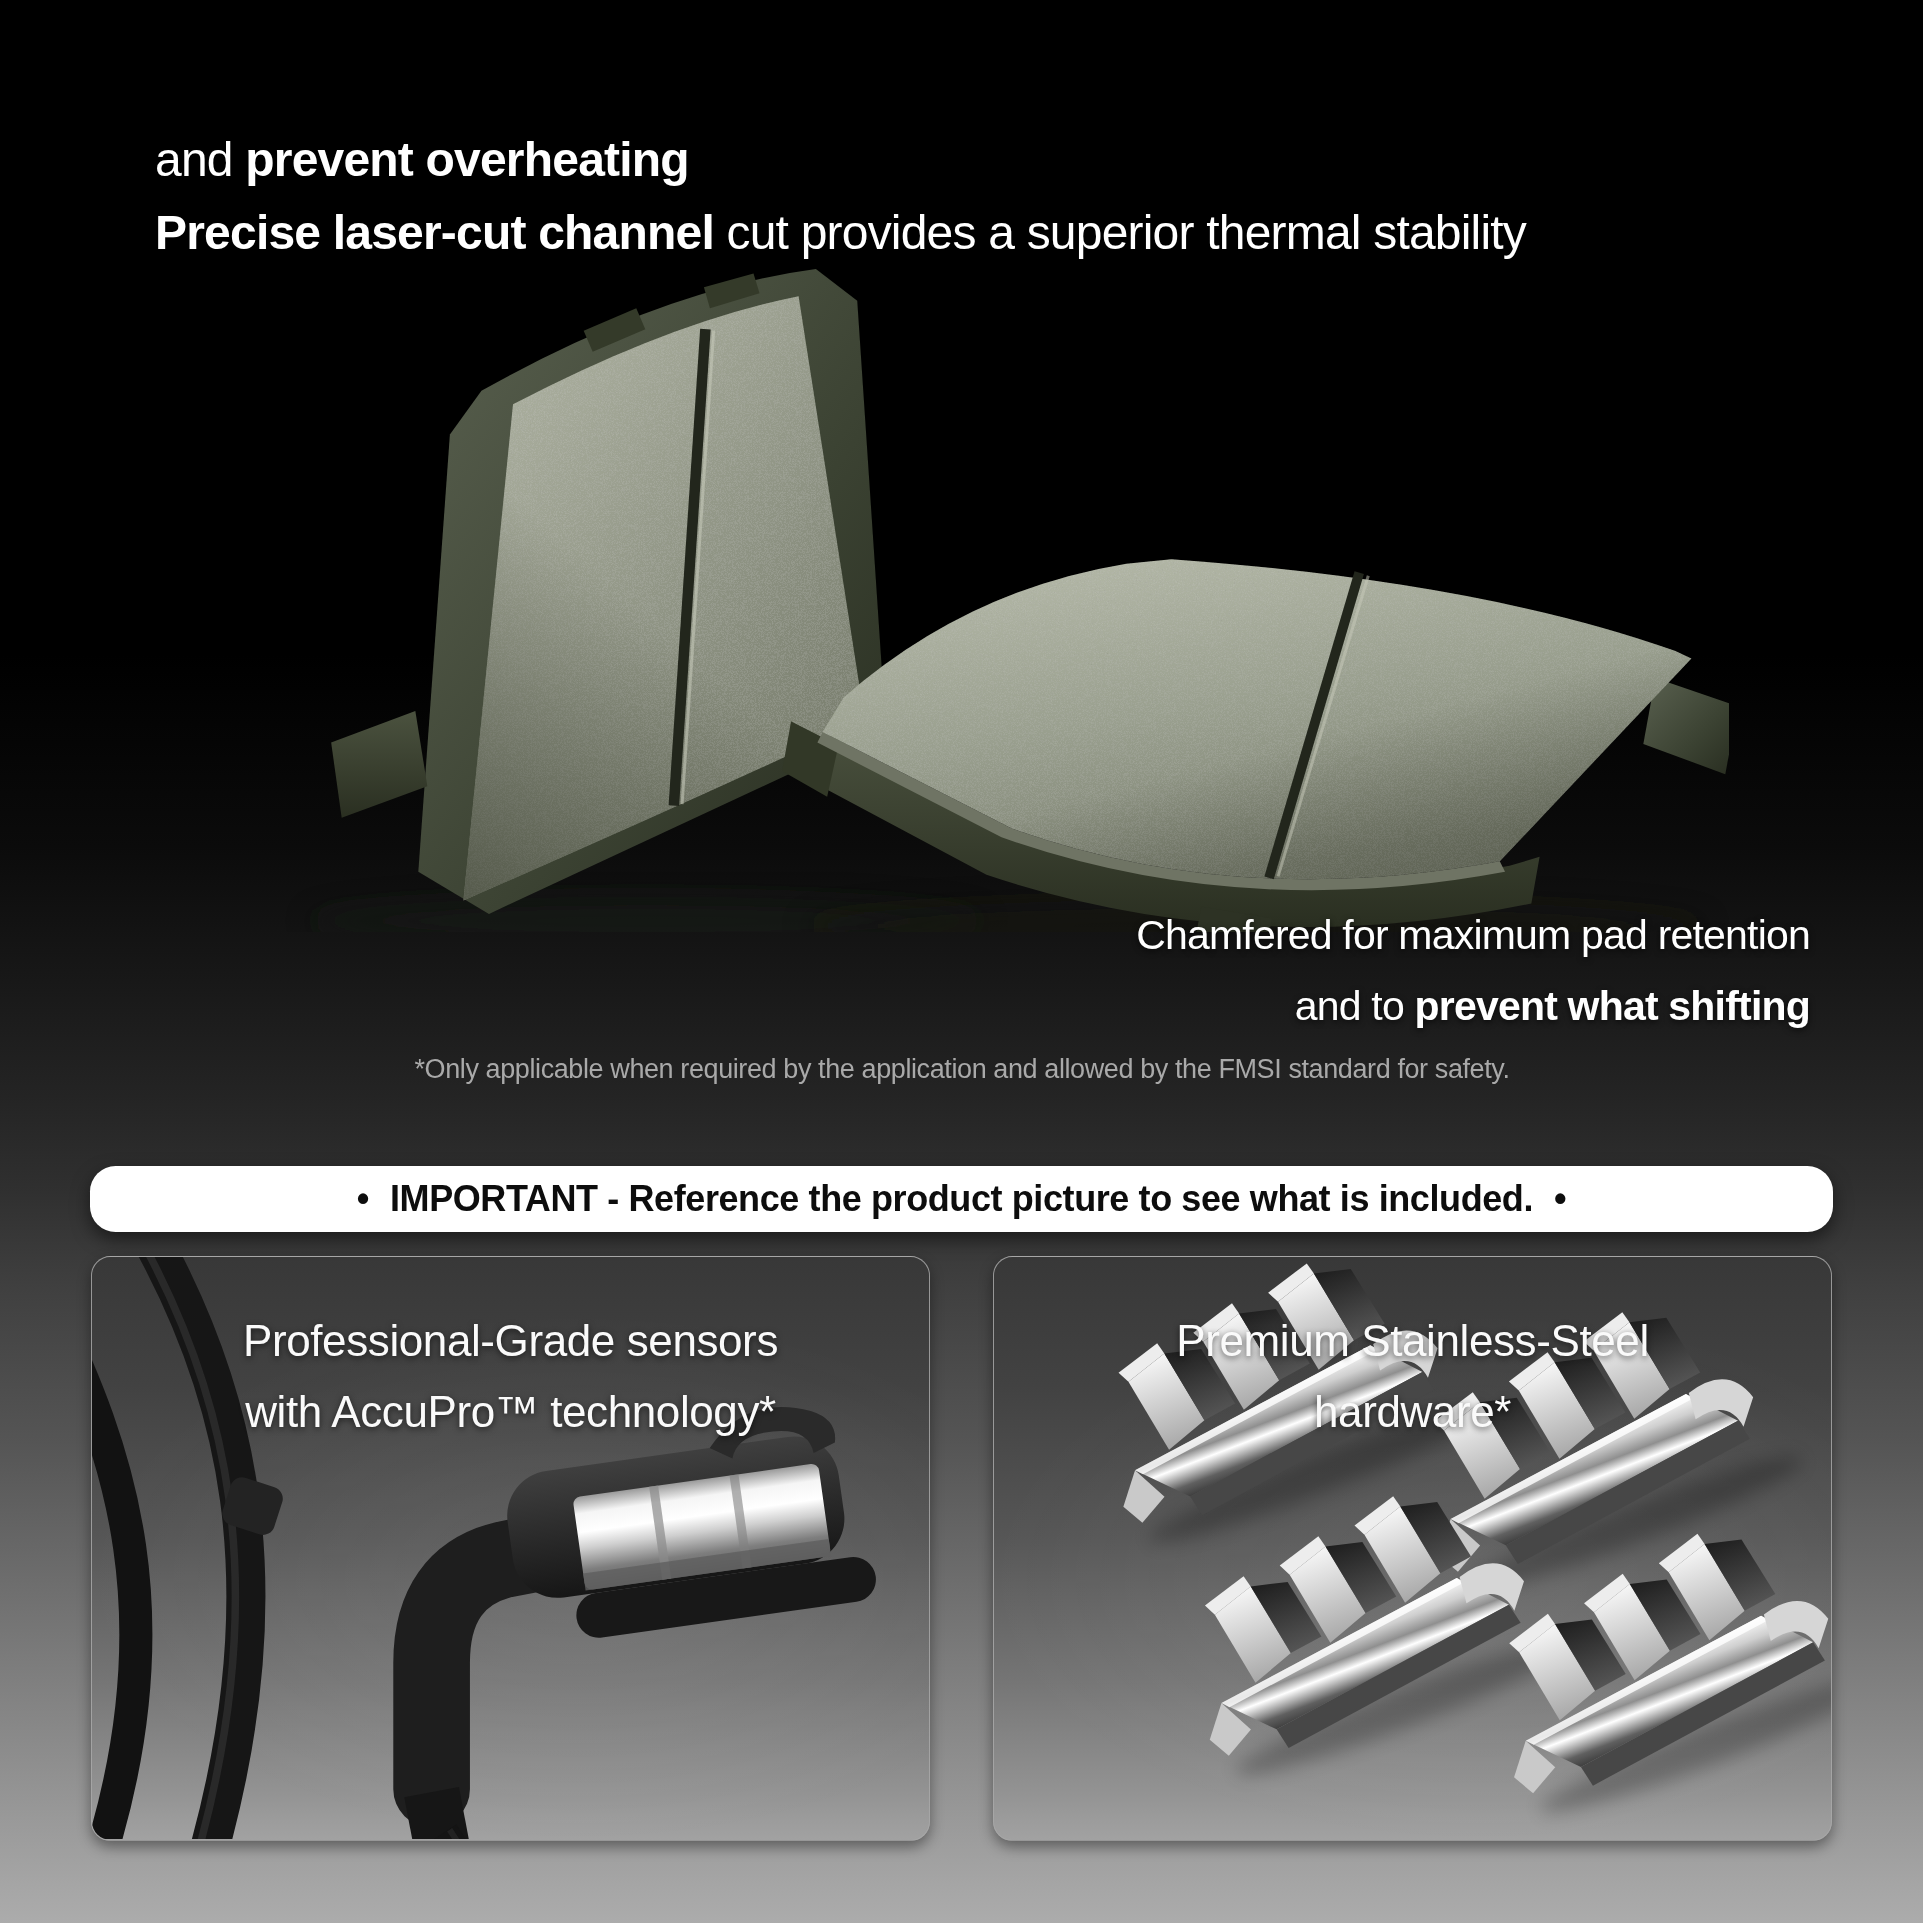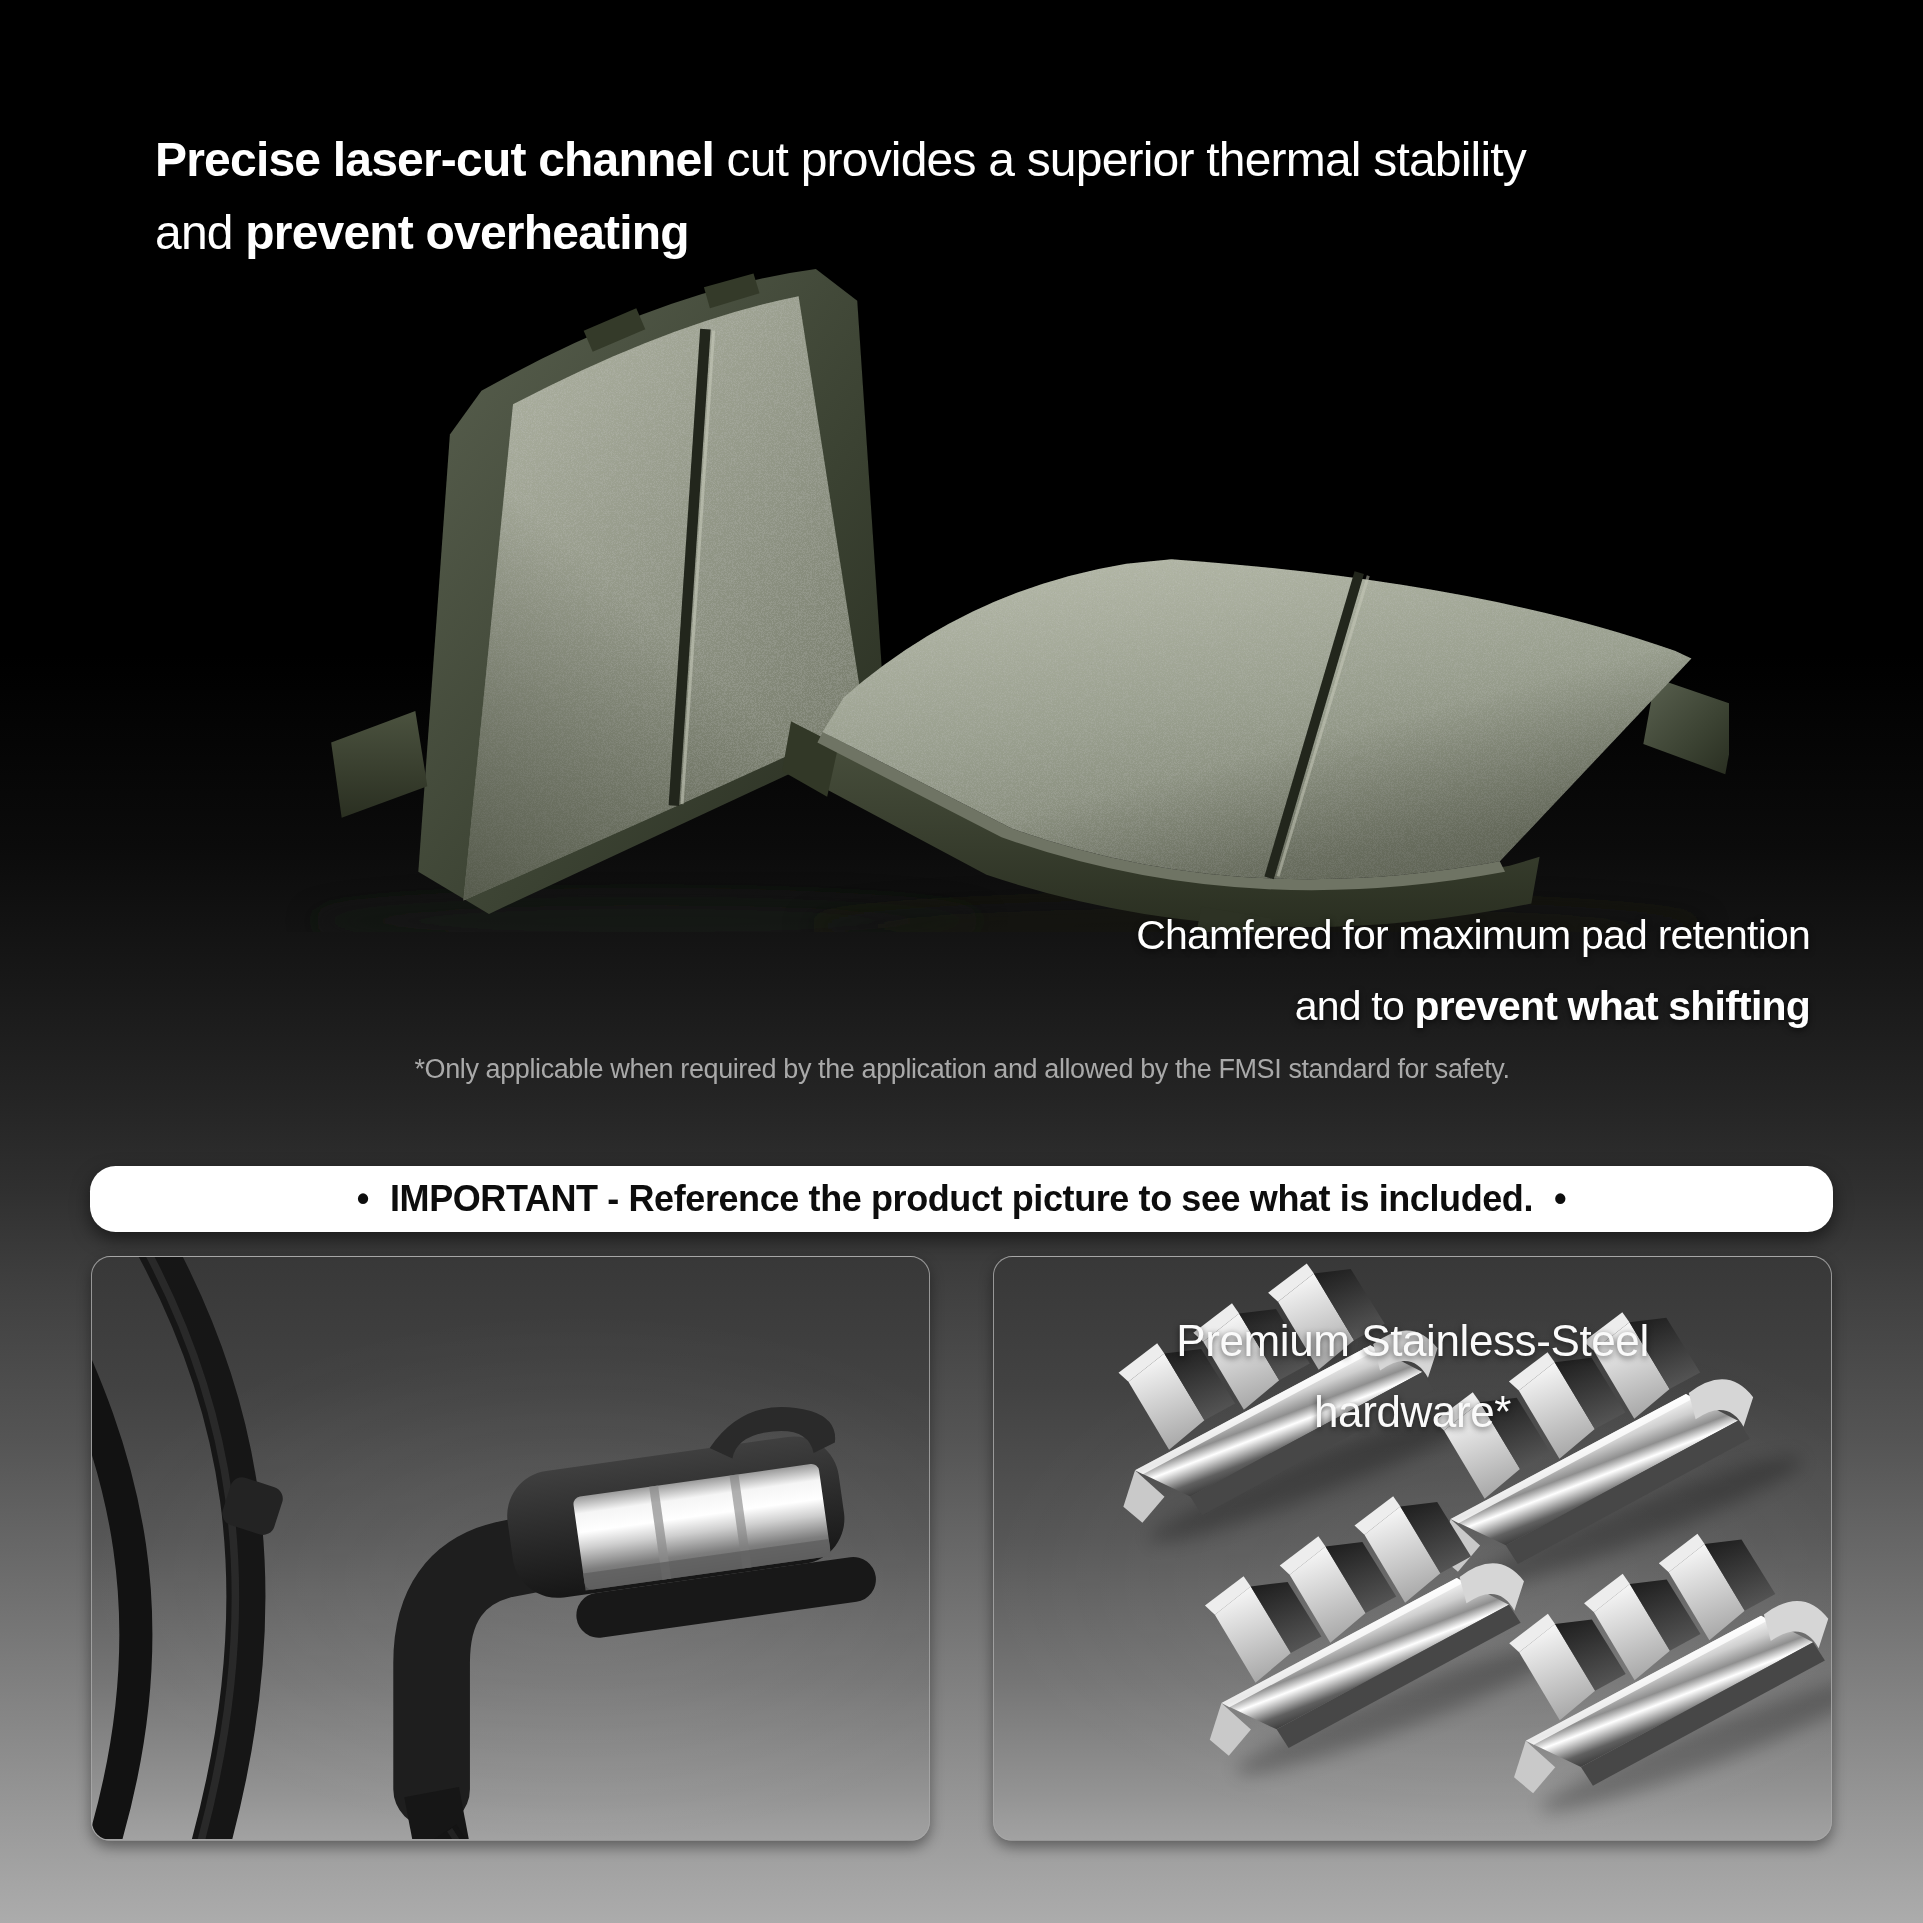"Precise laser-cut channel cut provides" div { order: before "and prevent overheating" -> after "and prevent overheating" }
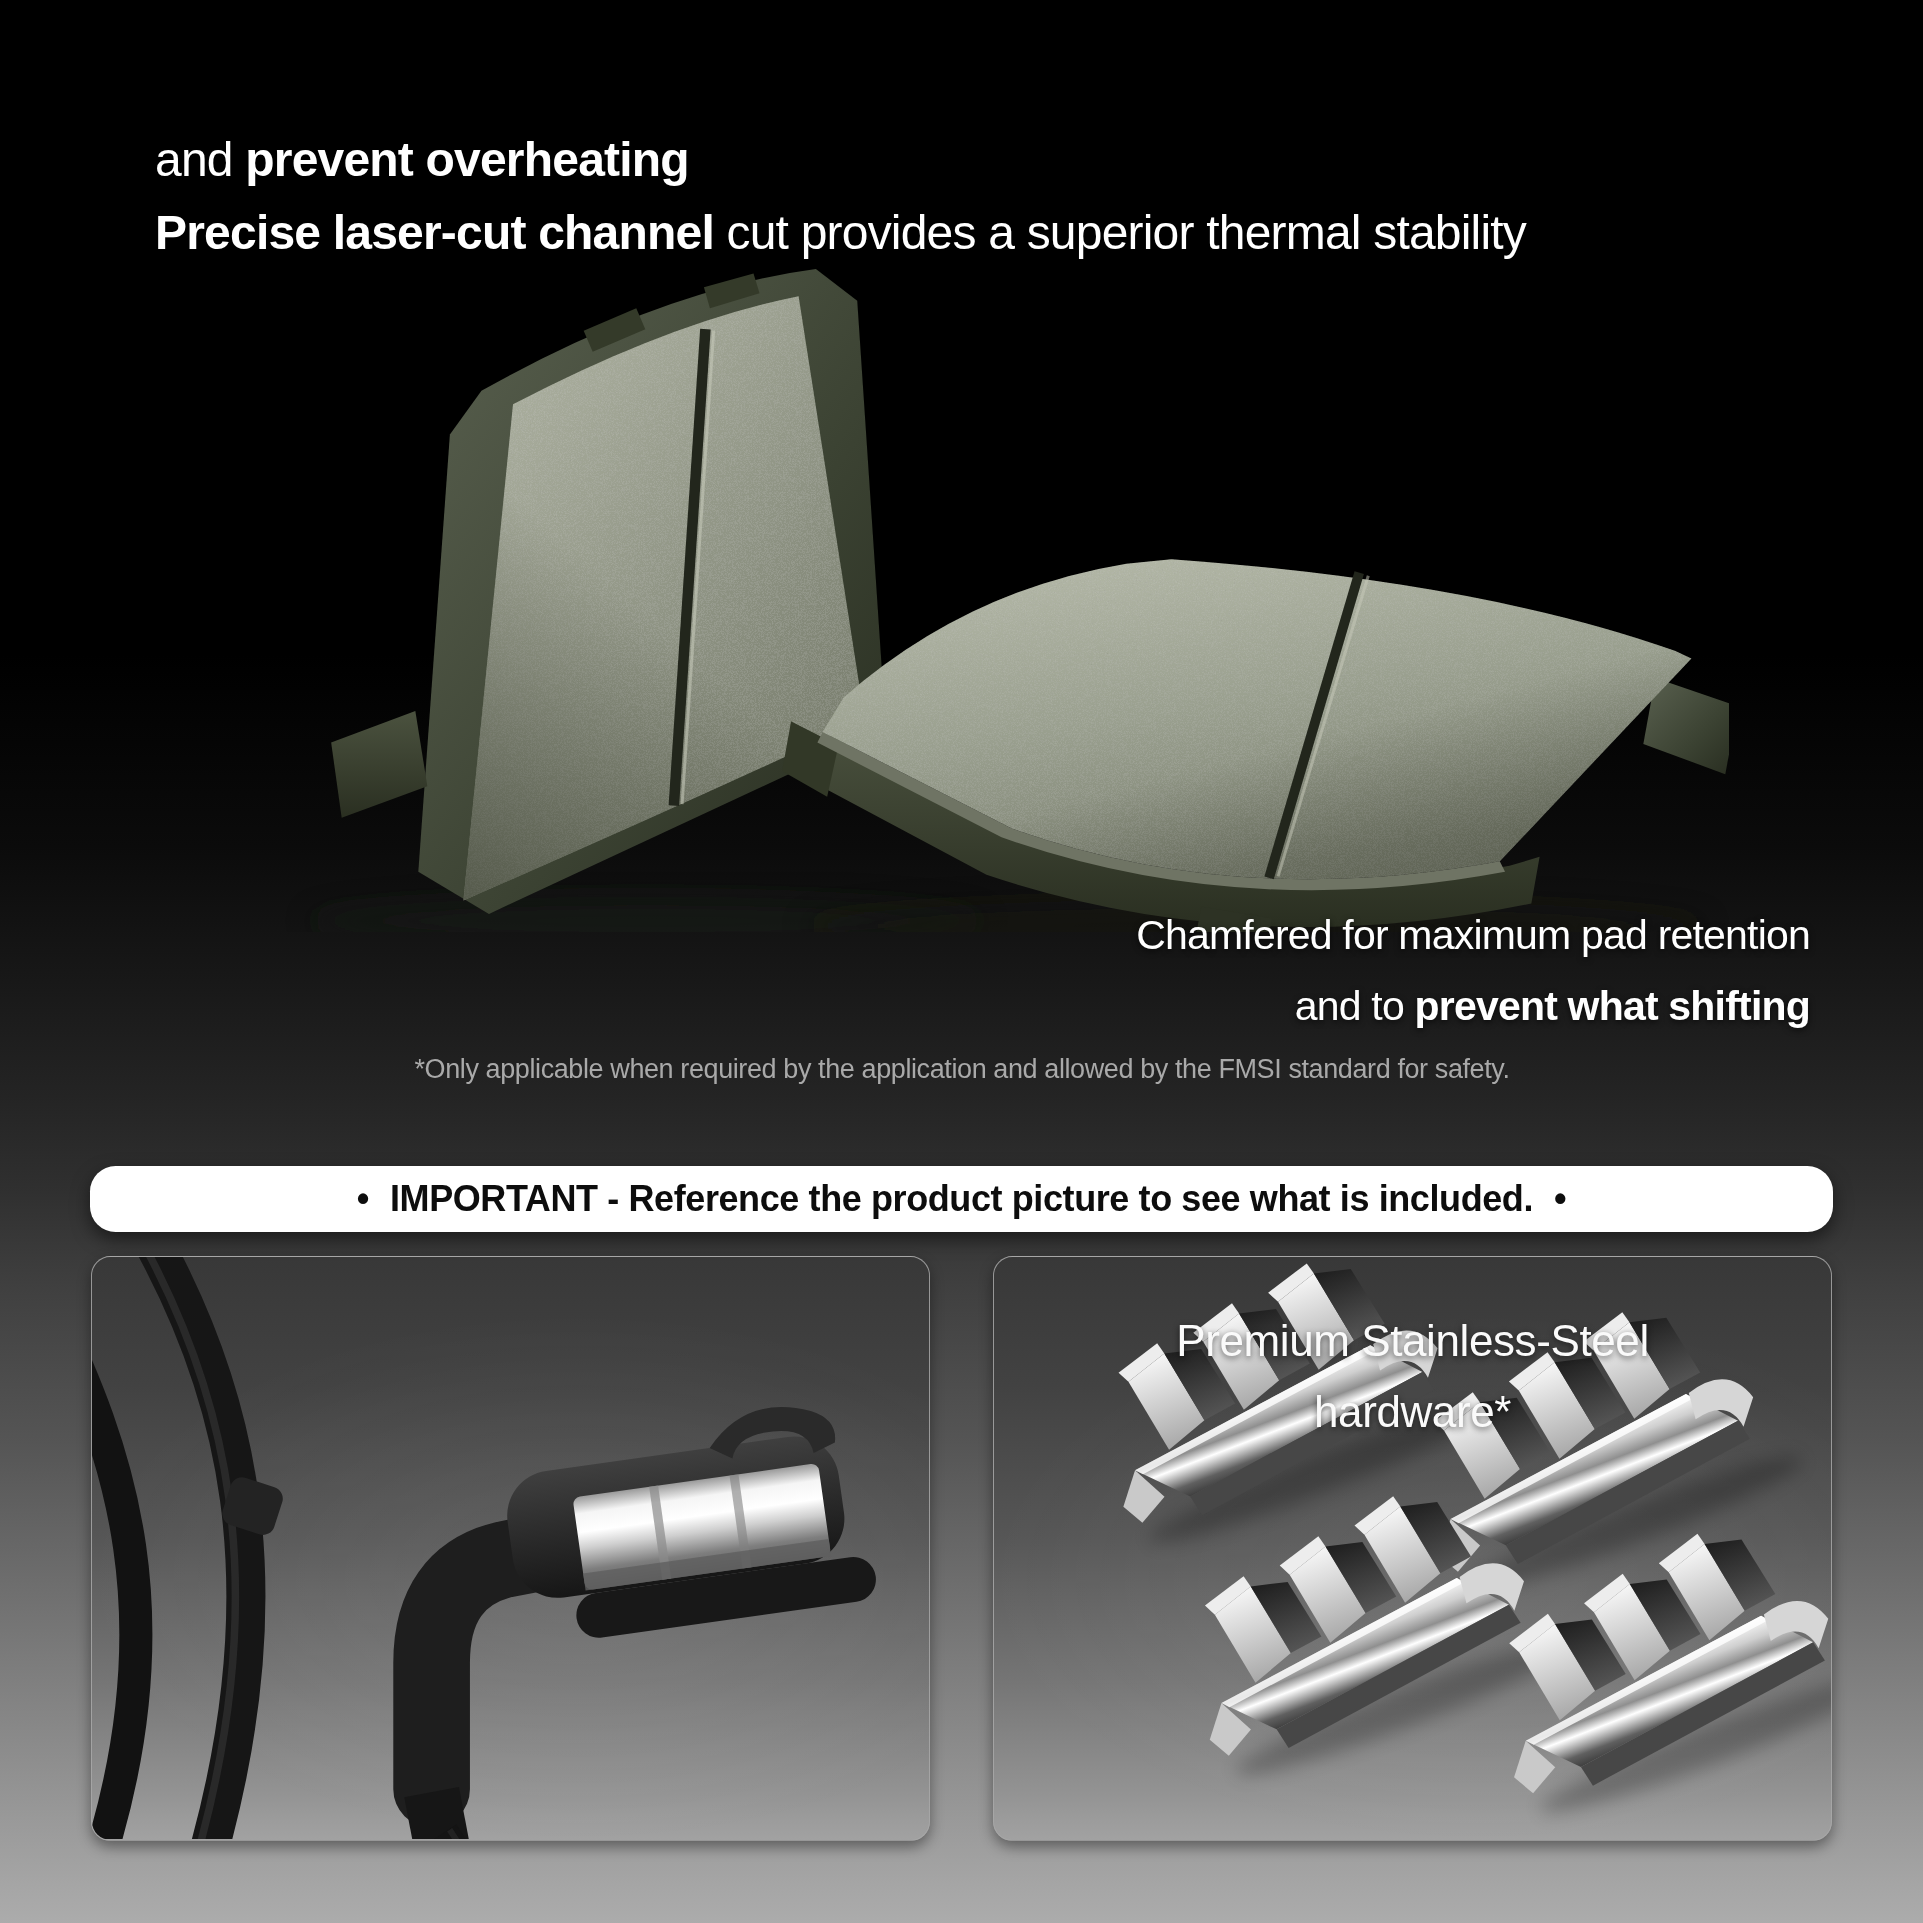"Professional-Grade sensors" div.card-title { html: none -> <div> <div>Professional-Grade sensors</div> <div>with AccuPro™ technology*</div> </div> }
